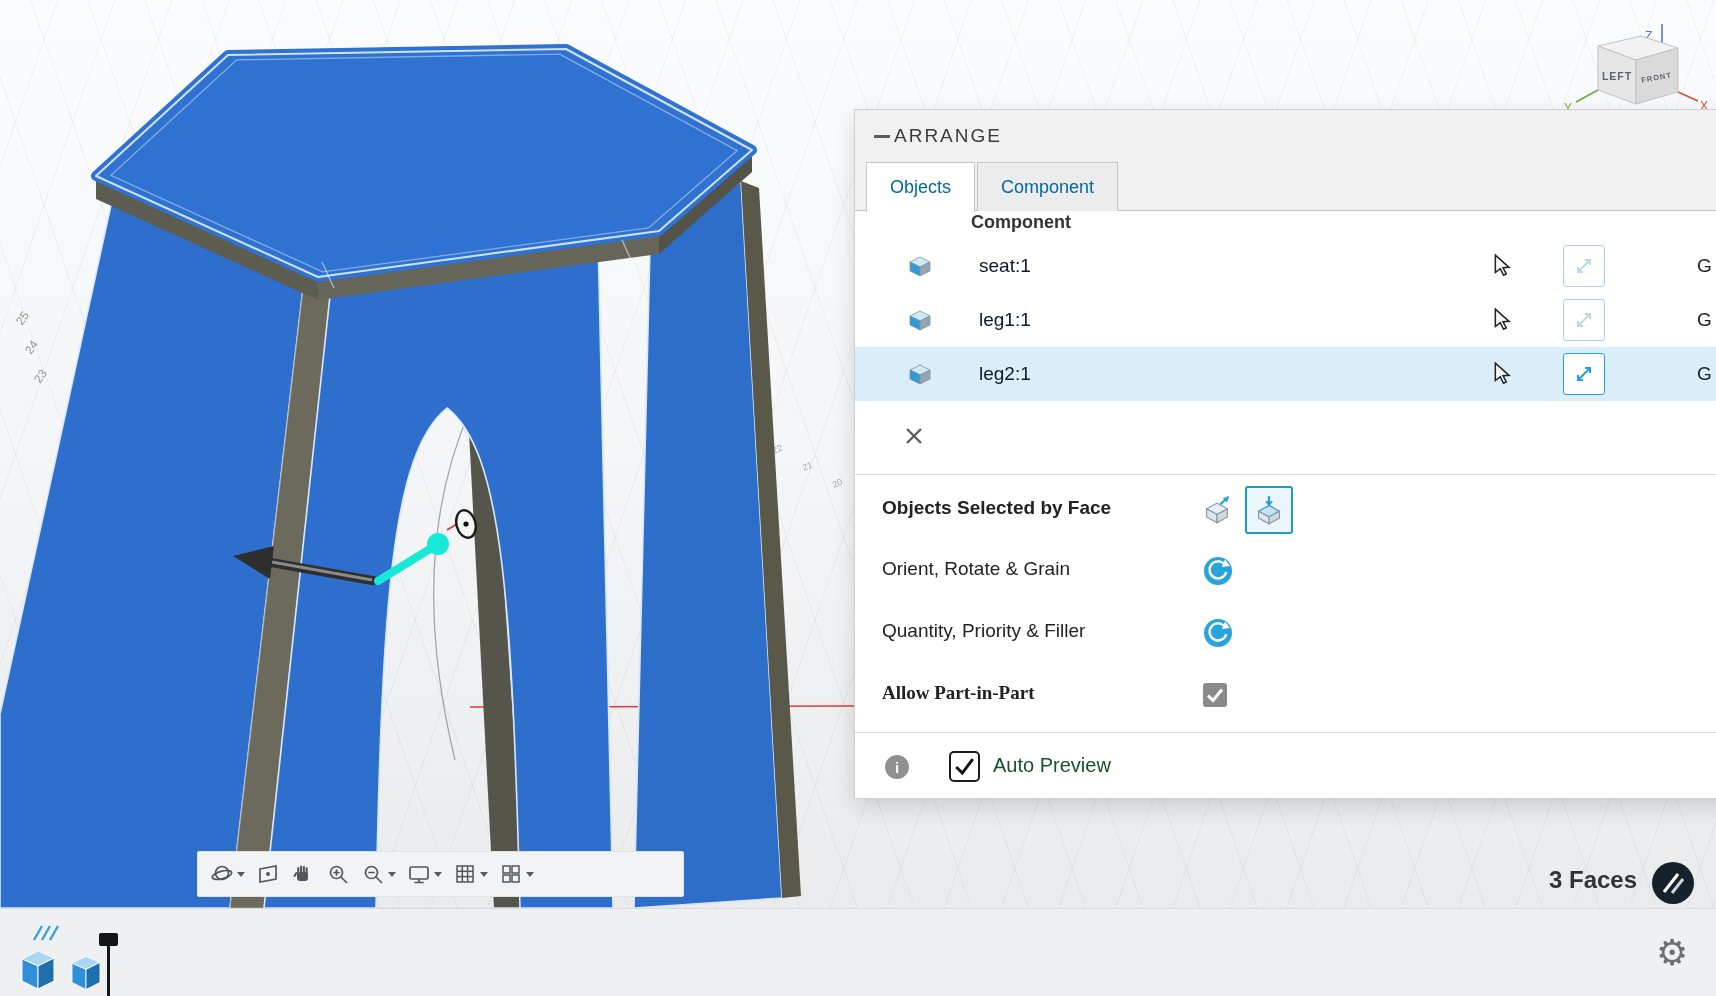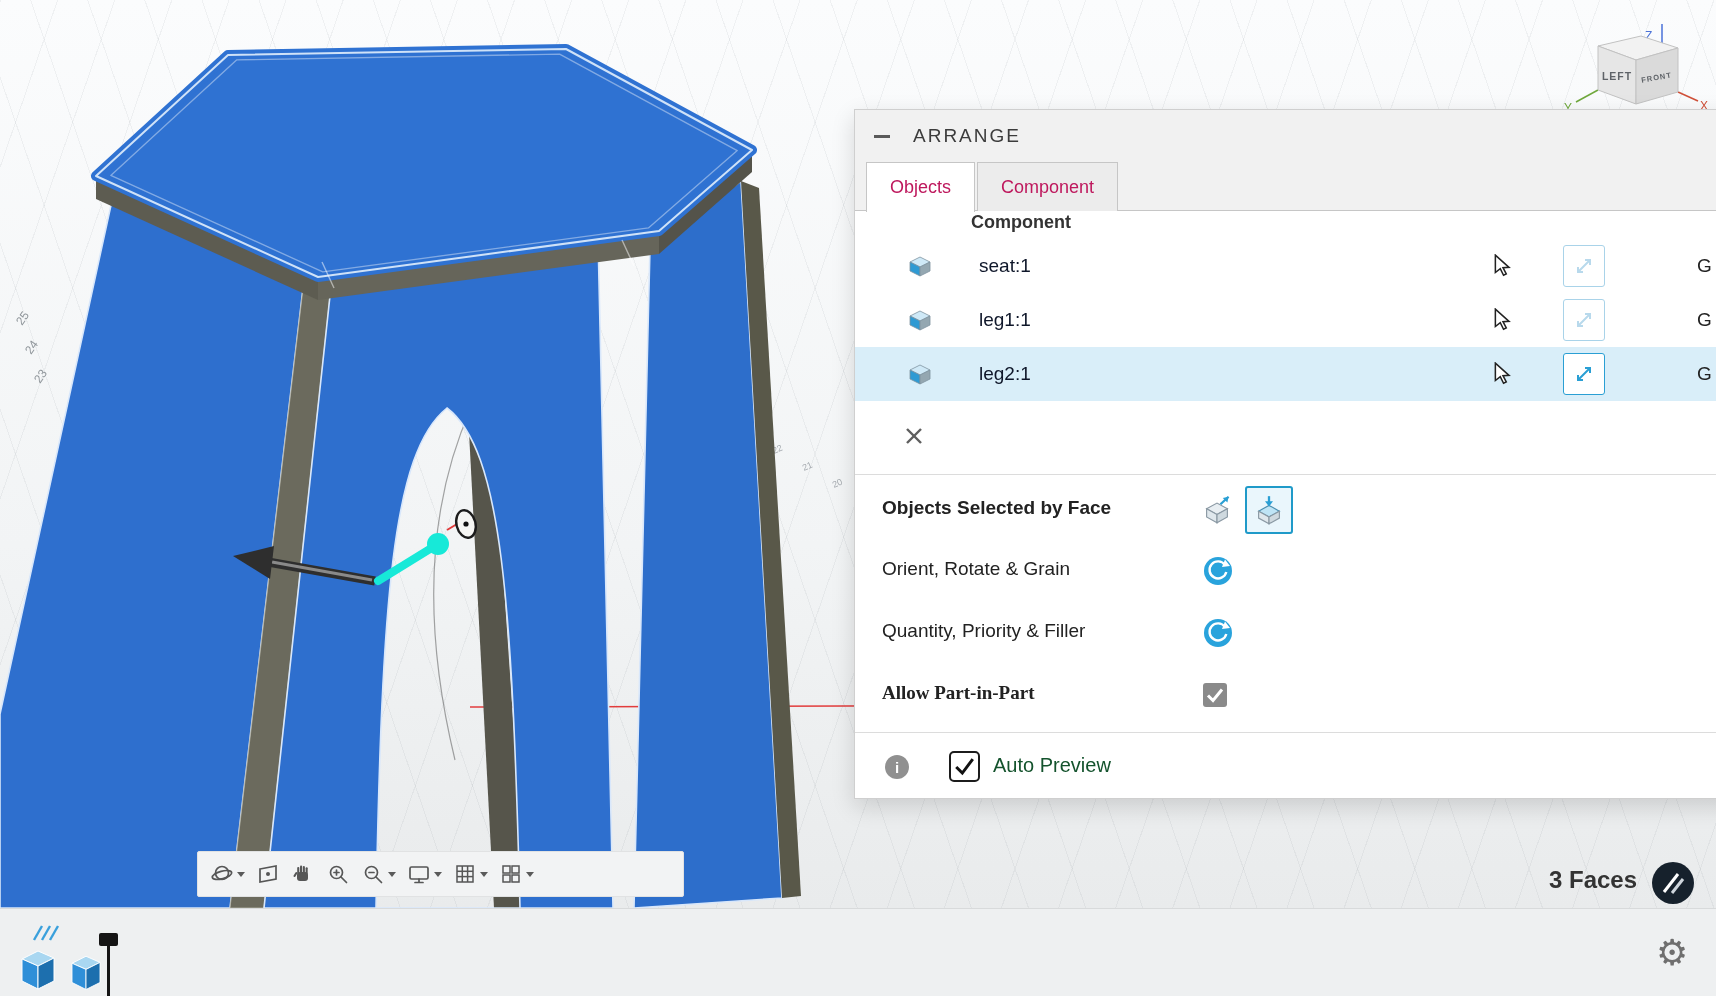"ARRANGE" .panel-title { margin-left: 23px -> 4px }
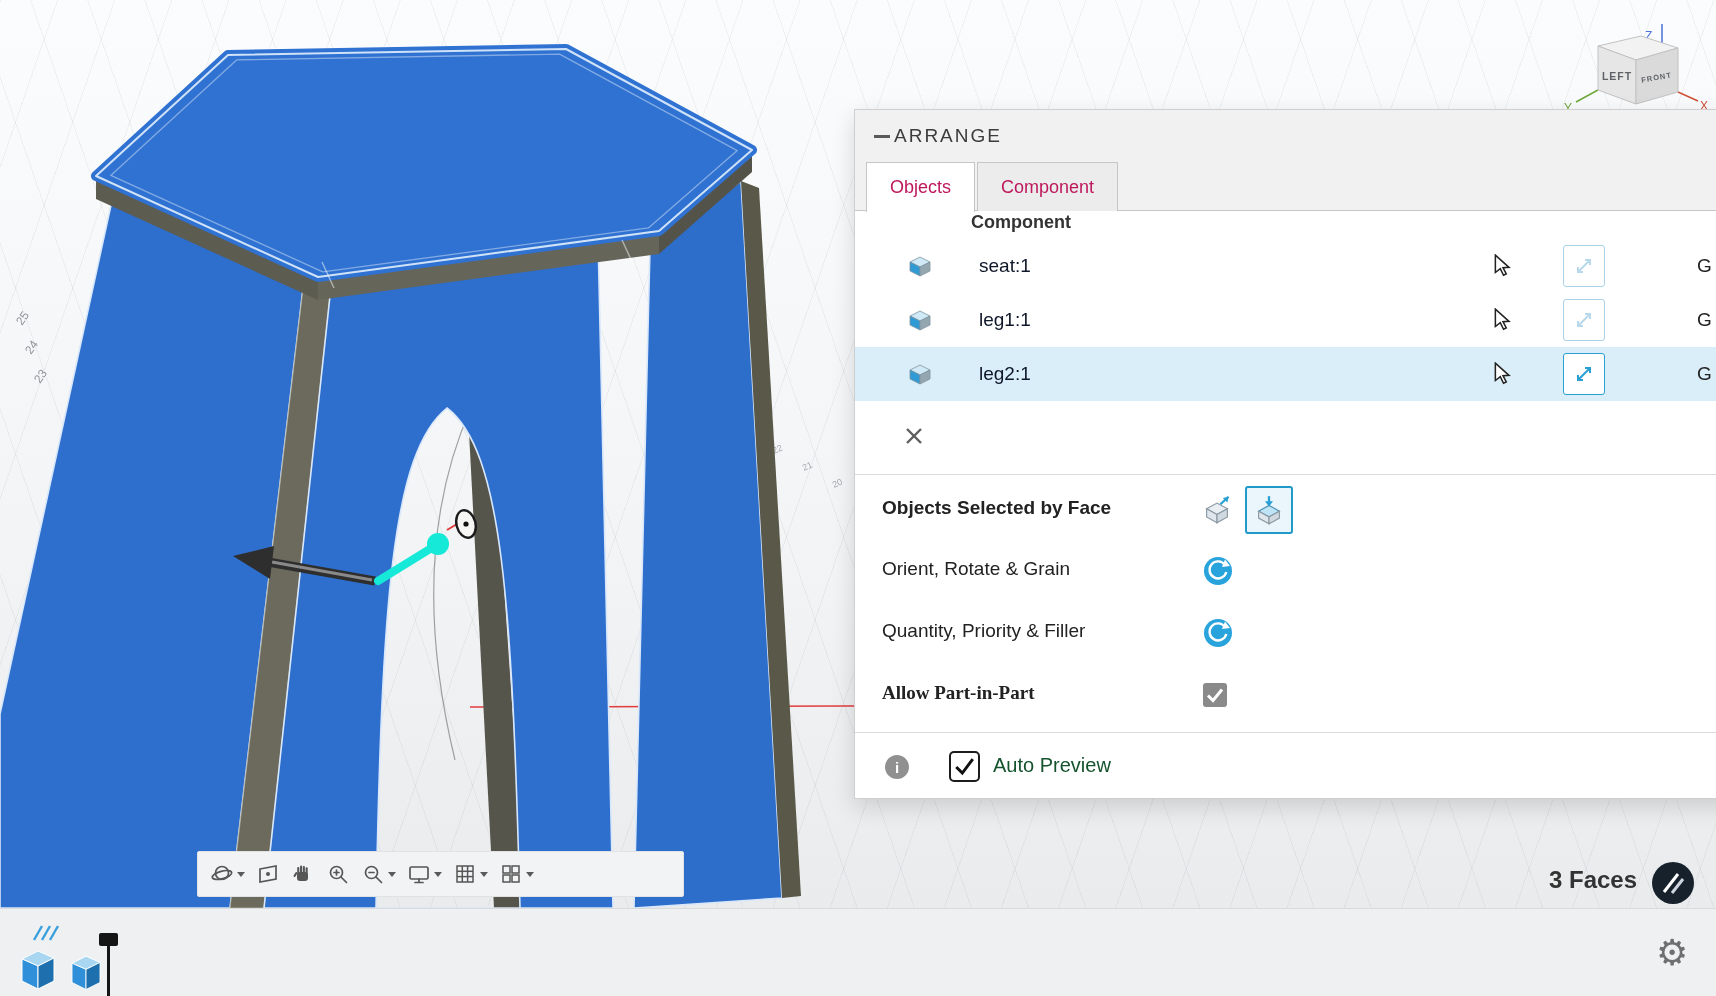"Objects" .tab { color: #be185d -> #0369a1 }
